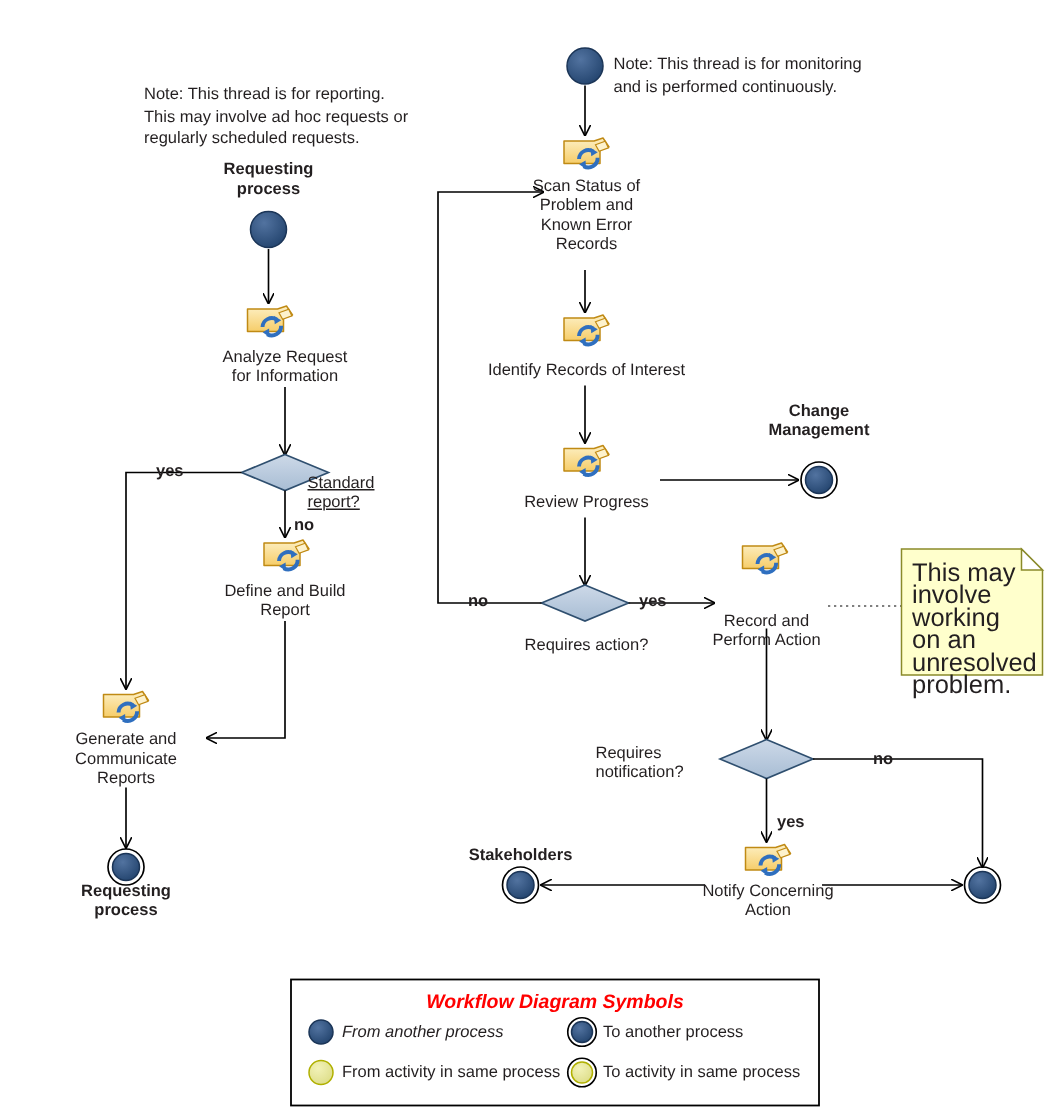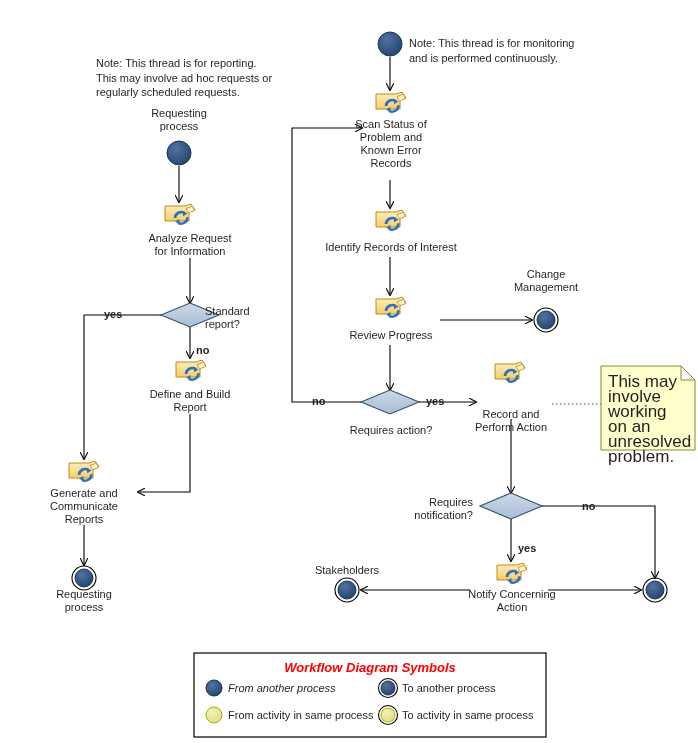"Requesting" .lbl.bold { font-weight: normal -> bold }
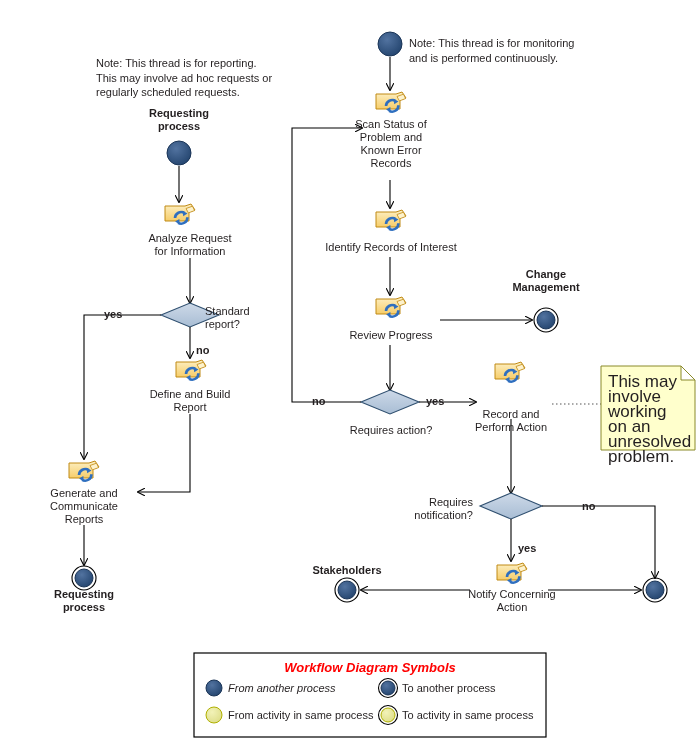"Standard" div.lbl { text-decoration: none -> underline; top: 305px -> 316px }
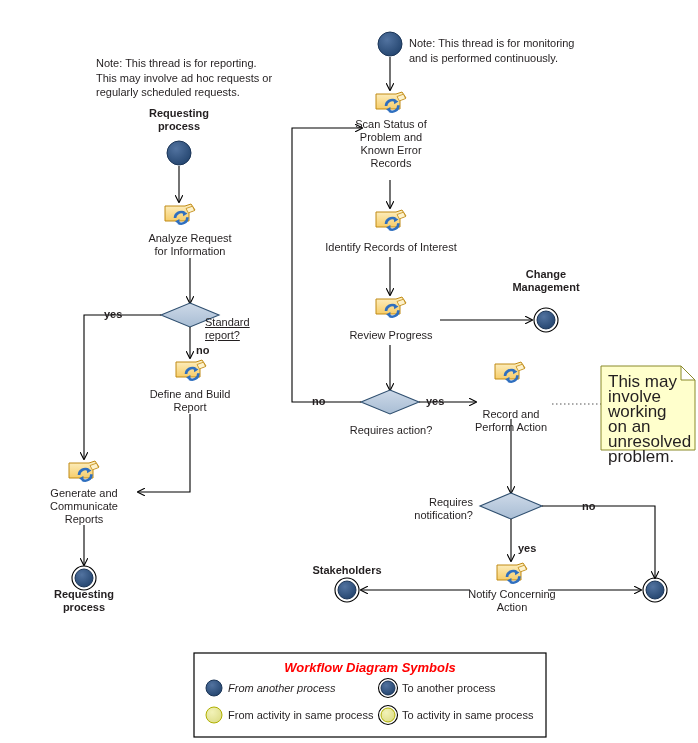"Requires" .lbl.right { text-align: right -> left }
